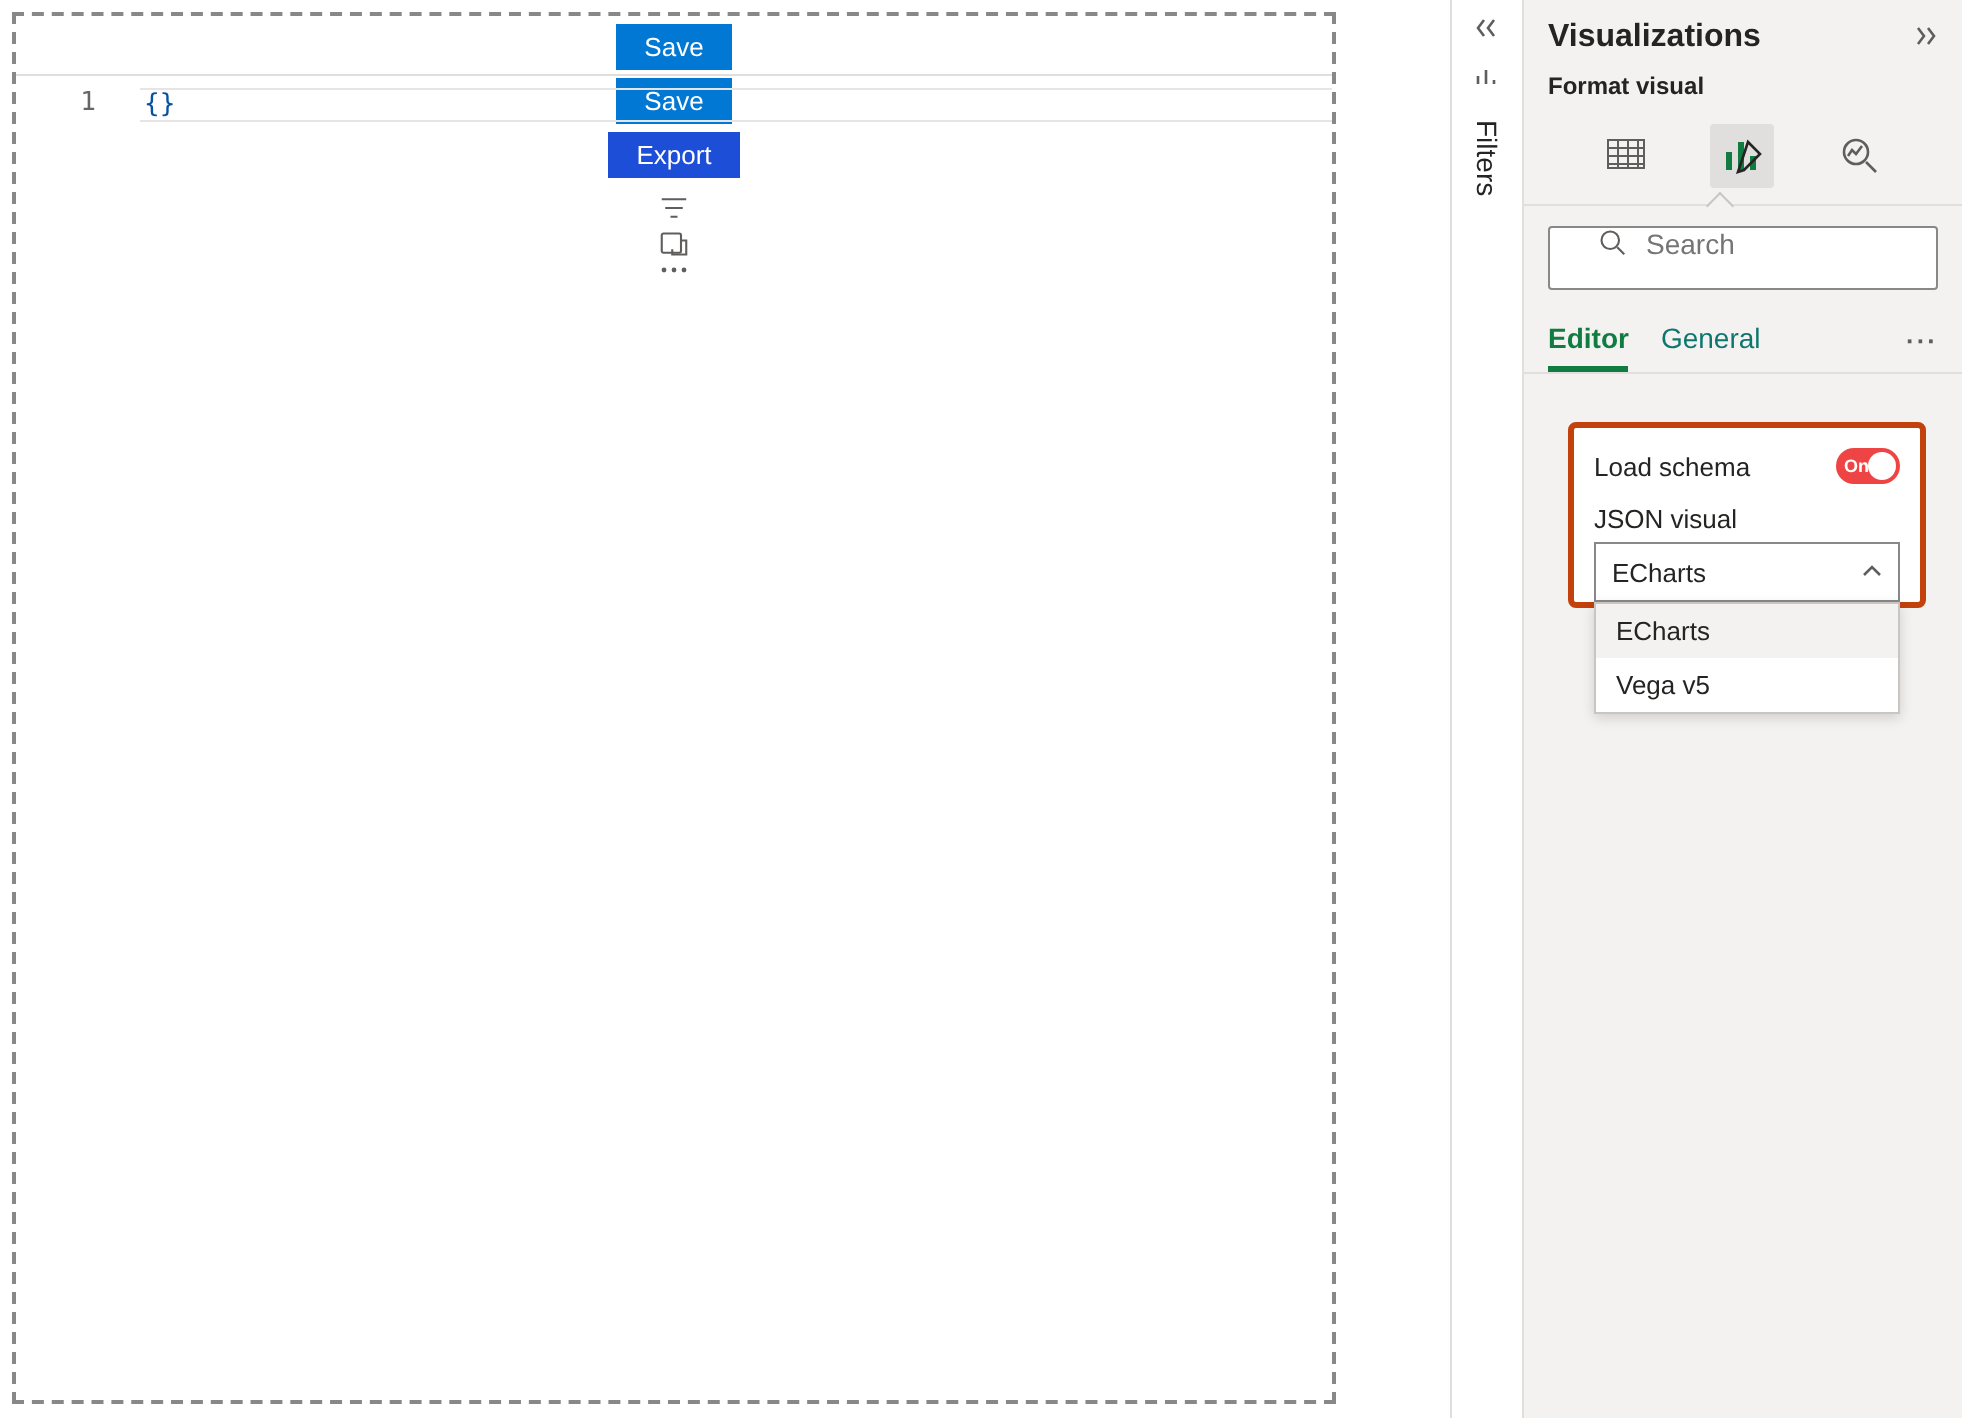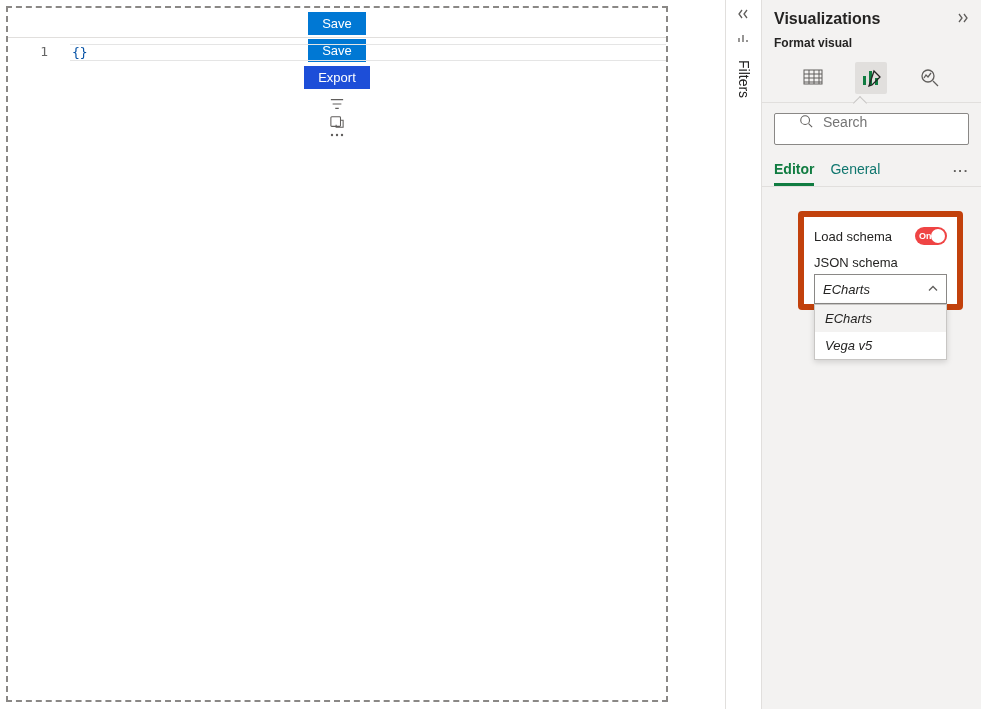"Load schema" .card { border: 6px solid #c2410c -> 3px solid #c2410c; margin: 10px 6px 0 24px -> 10px 6px 0 10px }
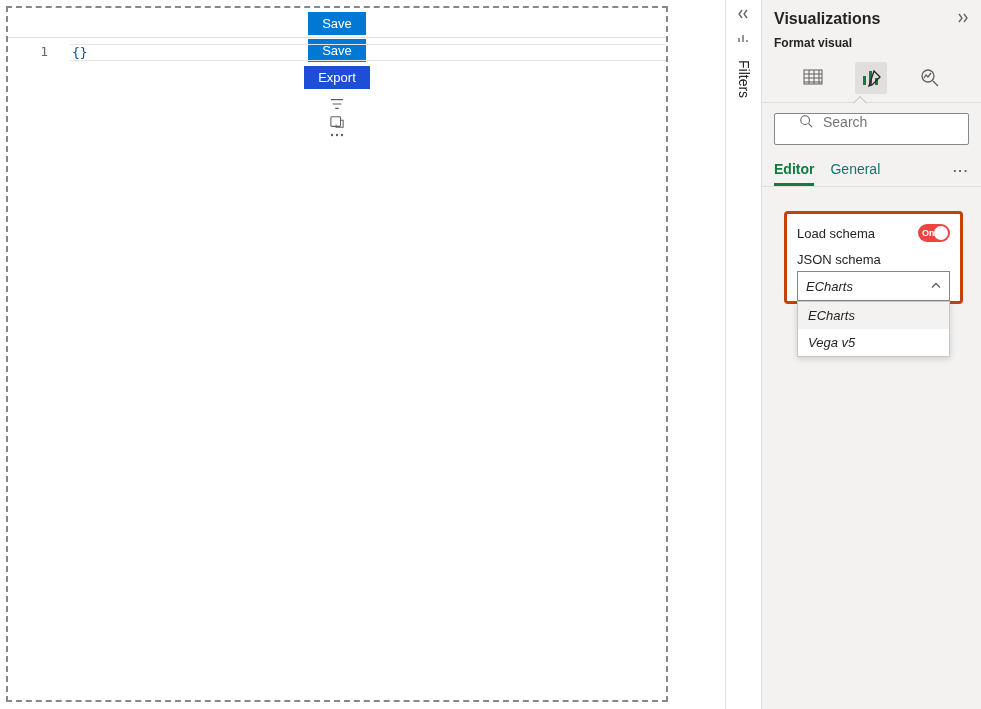"JSON schema" span.field-label { text: schema -> visual }
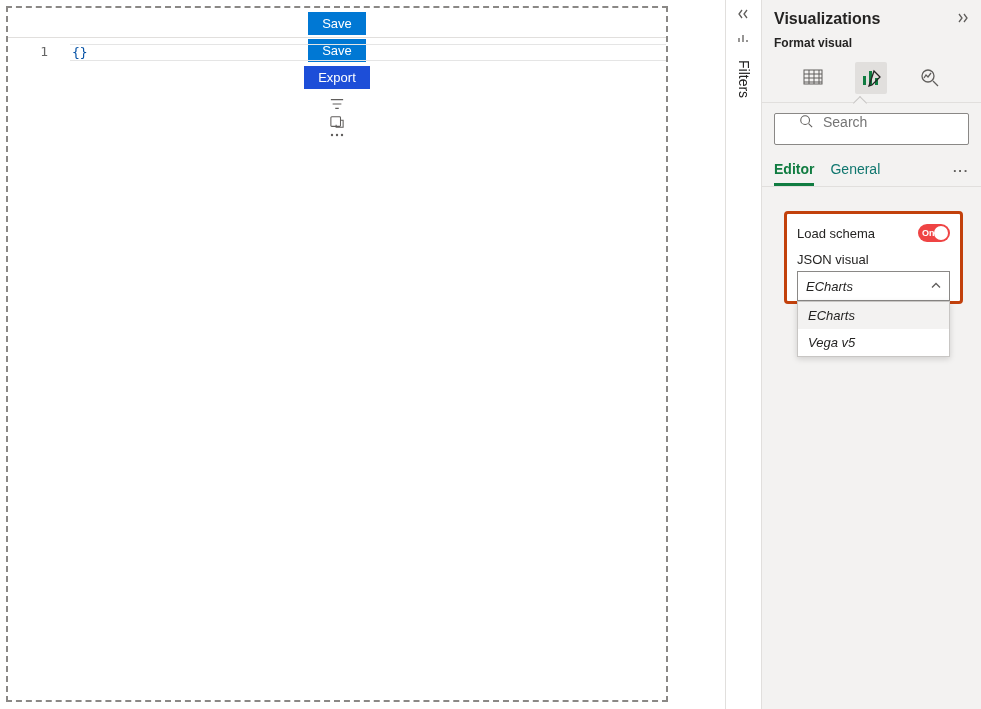"ECharts" .select-box { font-style: italic -> none }
